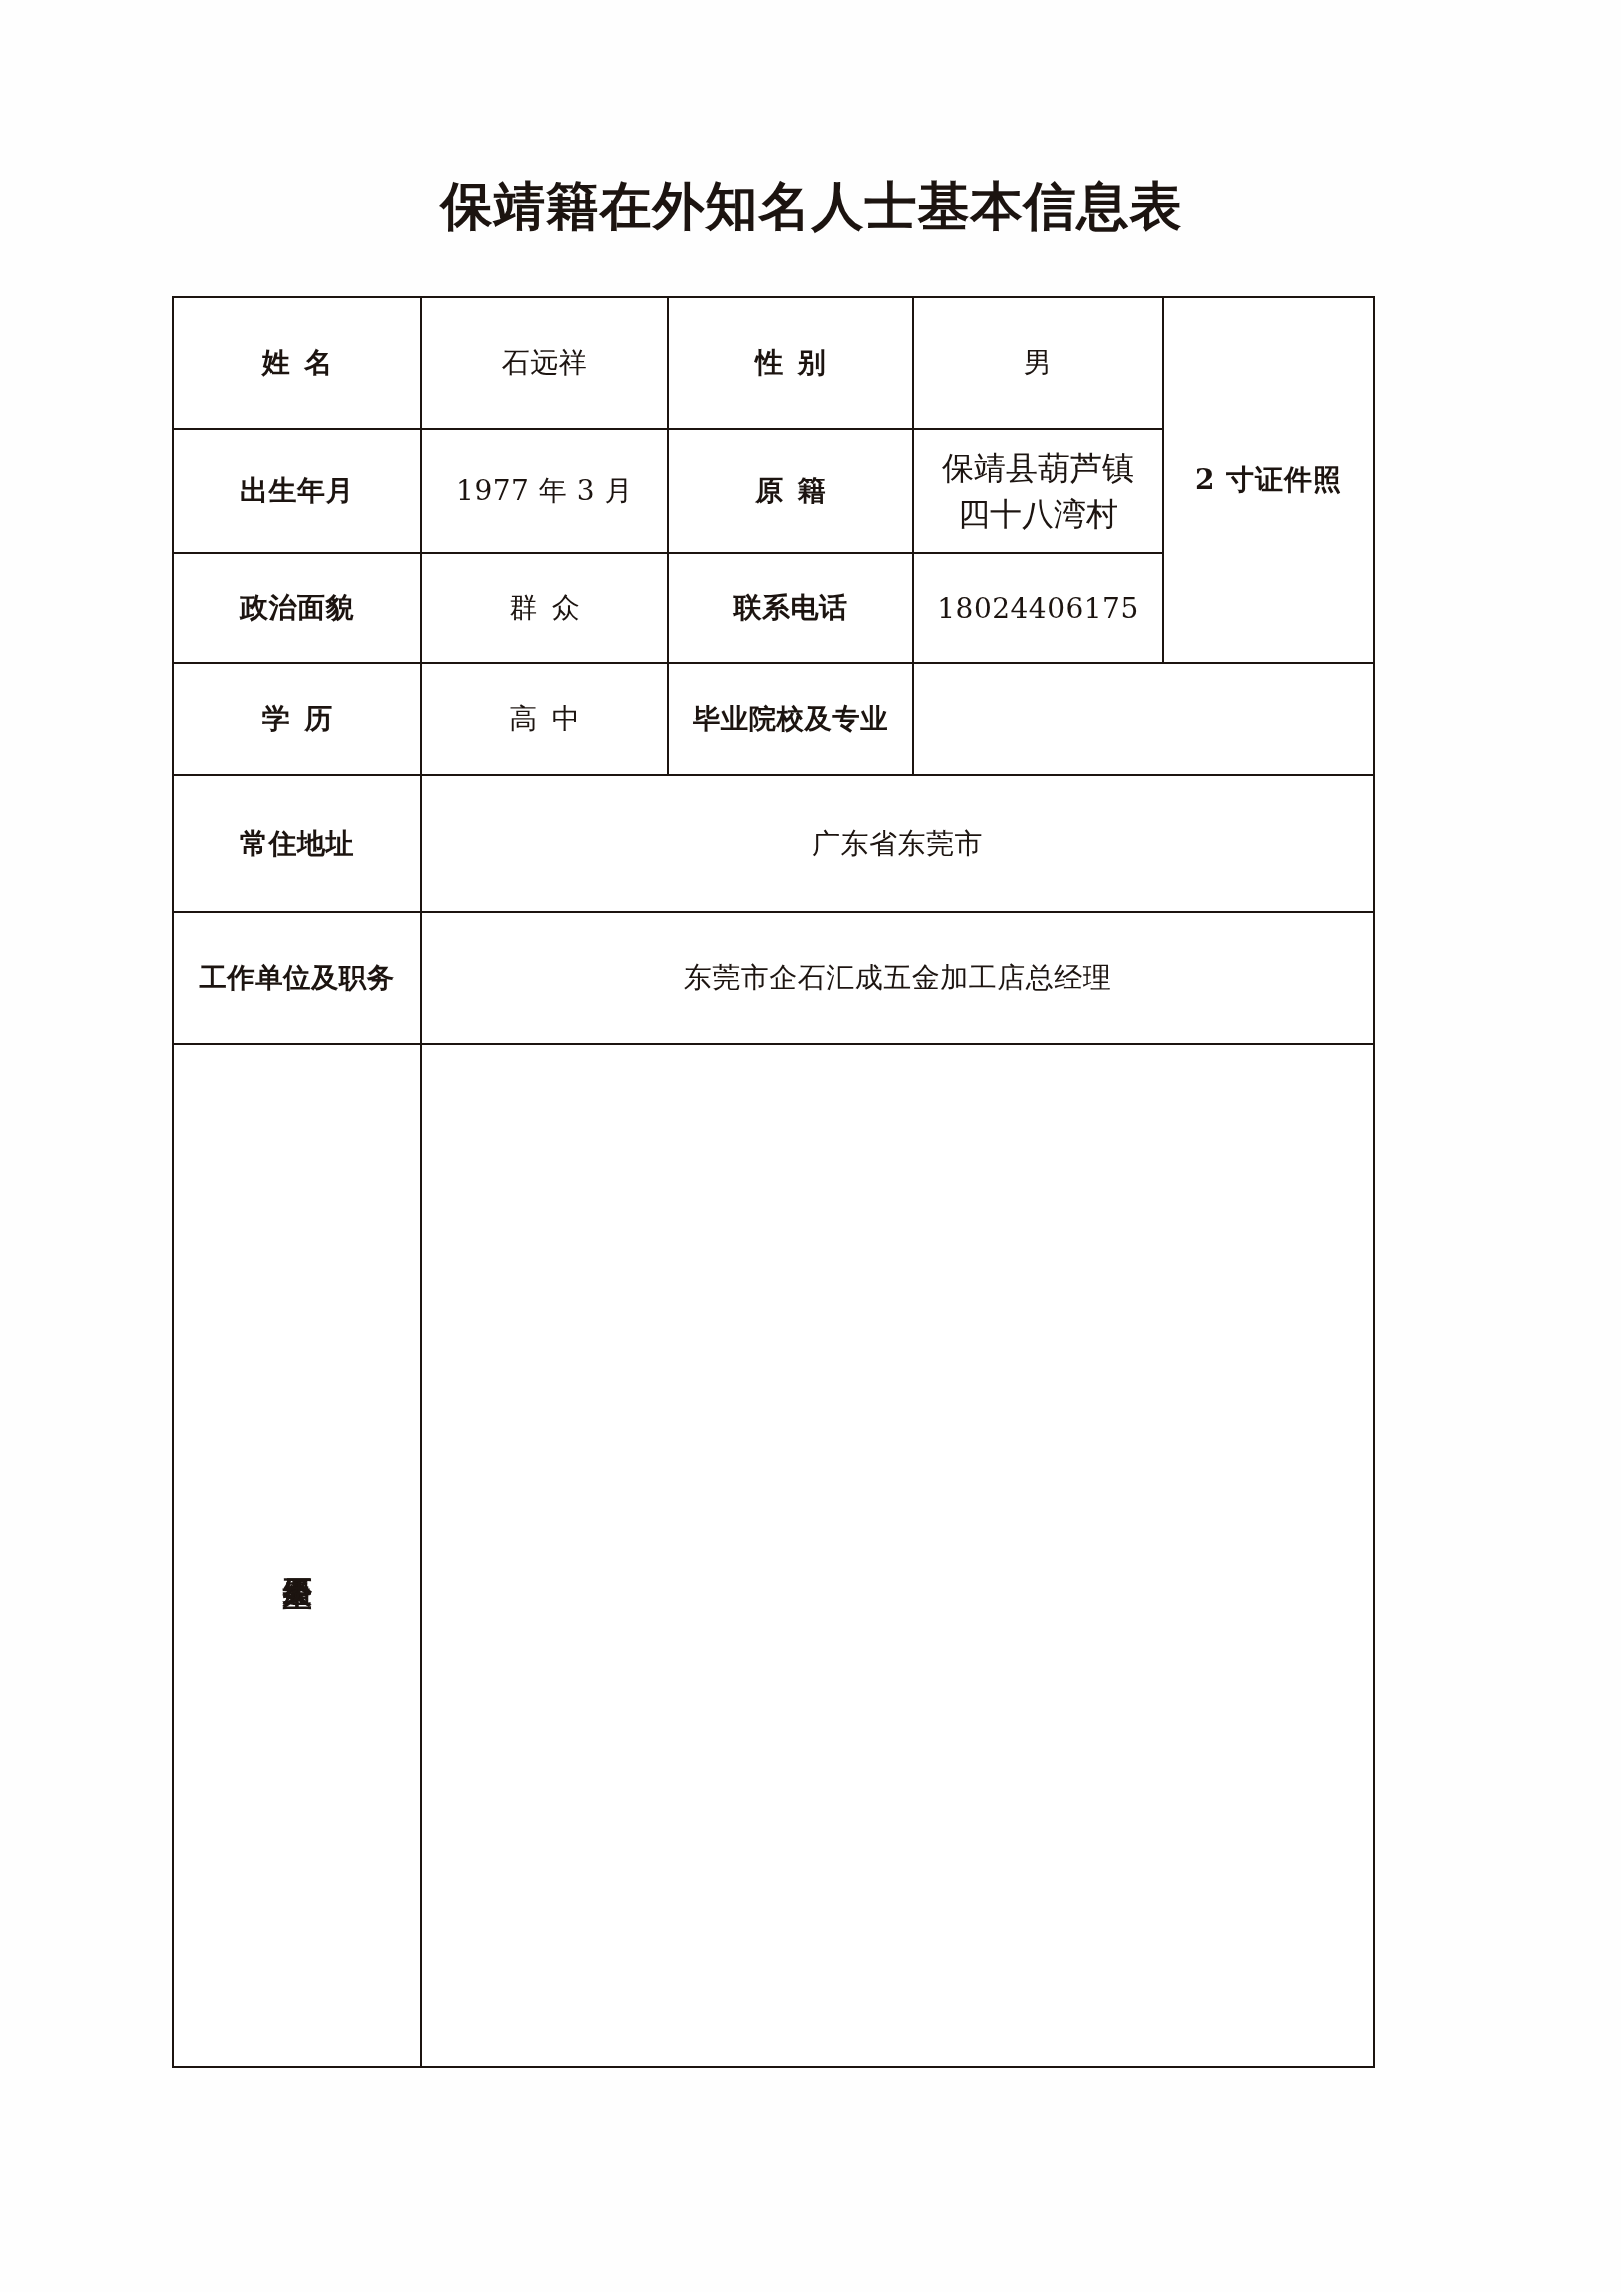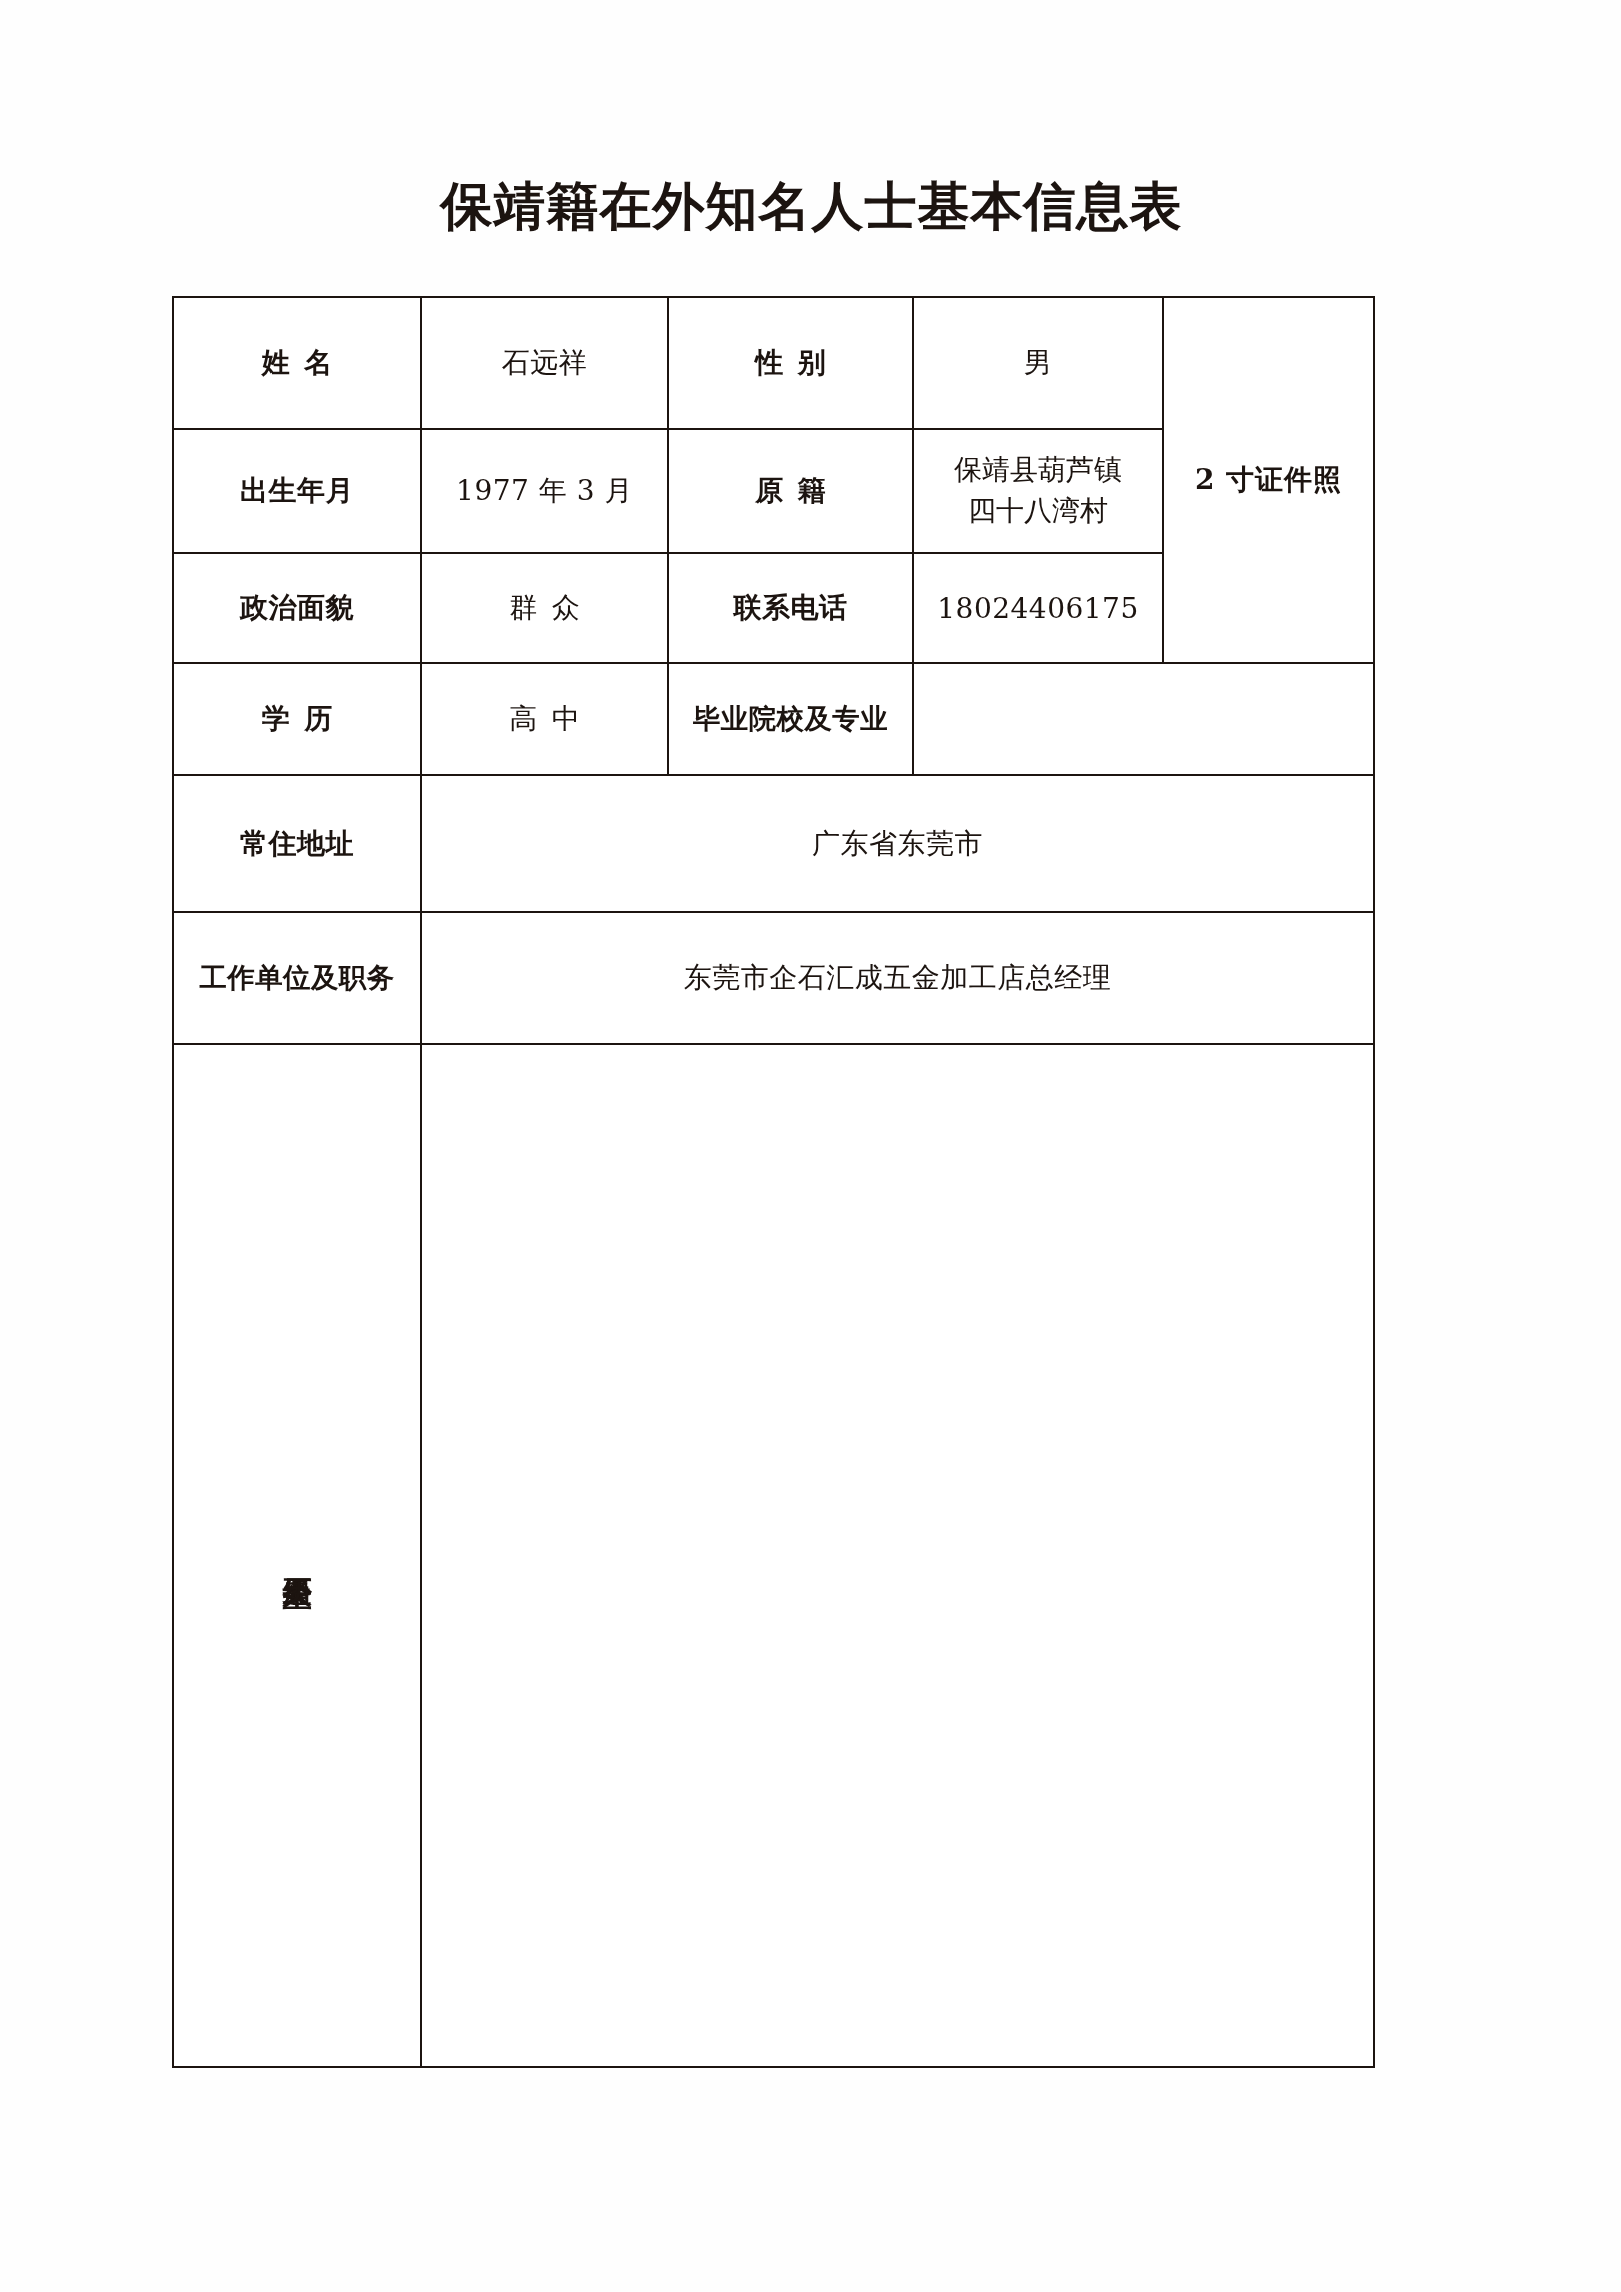"保靖县葫芦镇" .val-two { font-size: 28px -> 32px }
